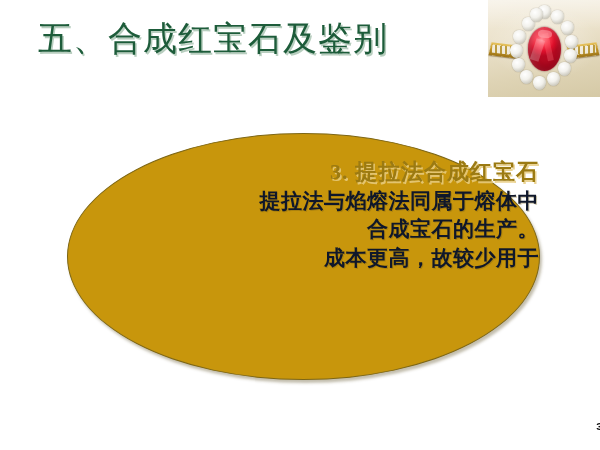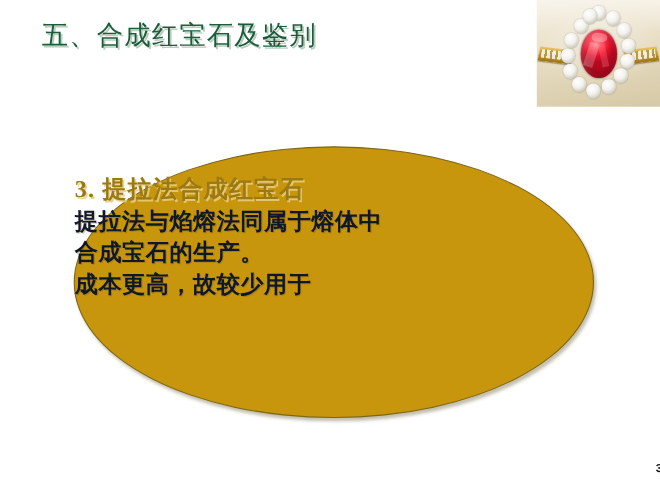"五、合成红宝石及鉴别" #slide-title { font-size: 24px -> 34px }
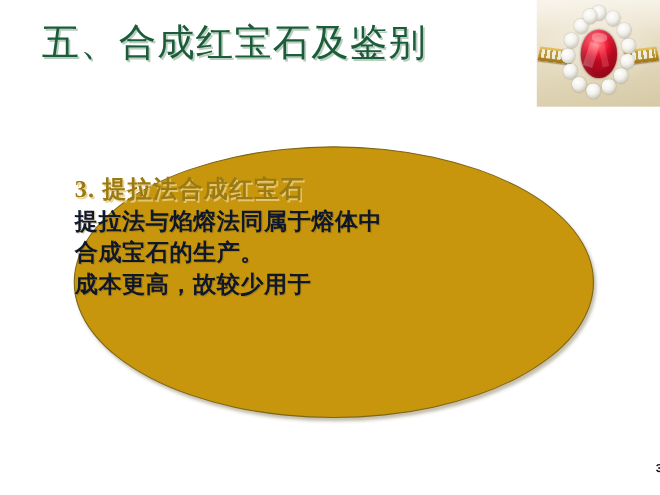"3. 提拉法合成红宝石" #ellipse-text { text-align: left -> right }
